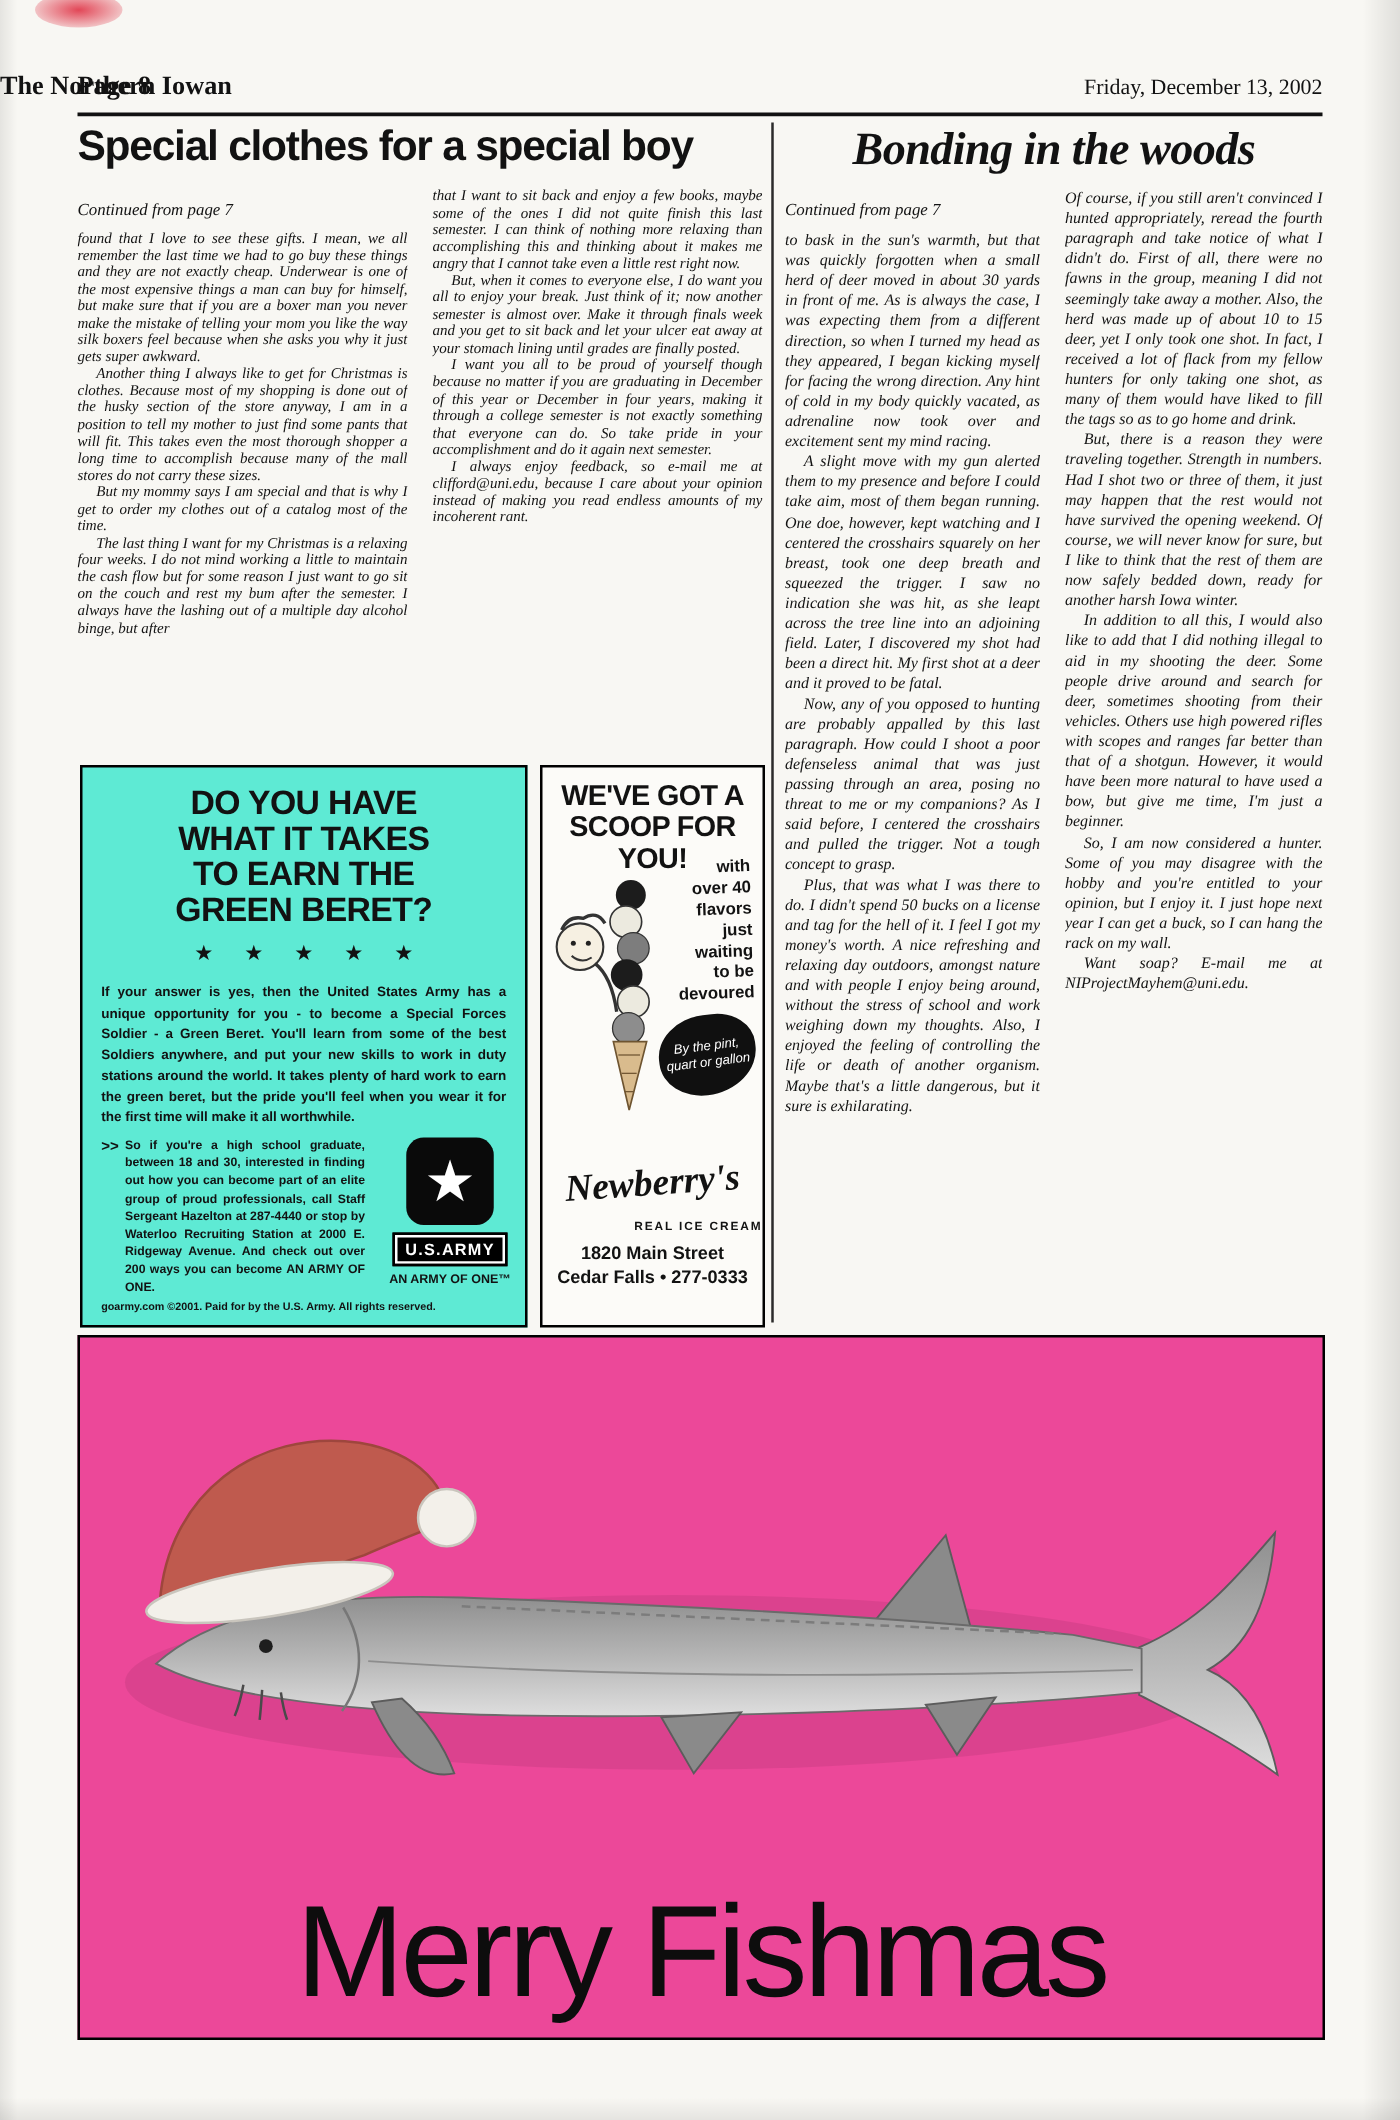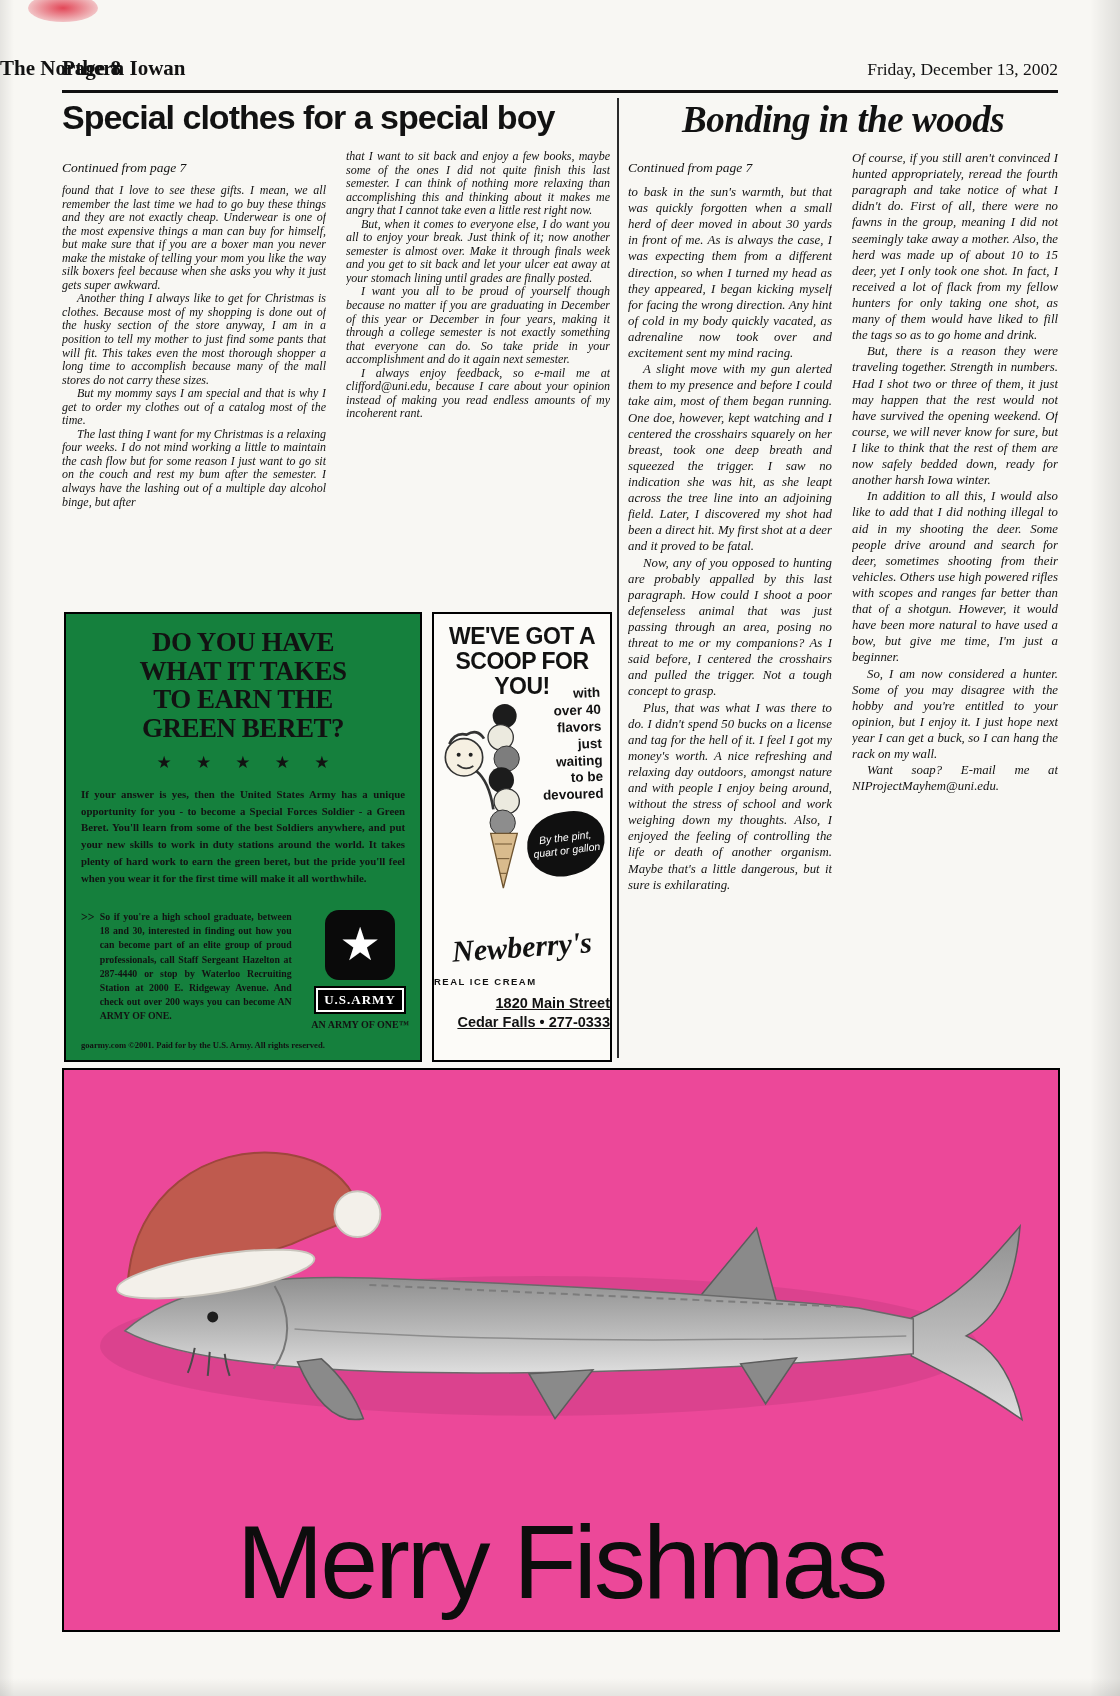"DO YOU HAVE" .army-box { background: #15803d -> #5eead4; font-family: Liberation Serif, serif -> Liberation Sans, sans-serif }
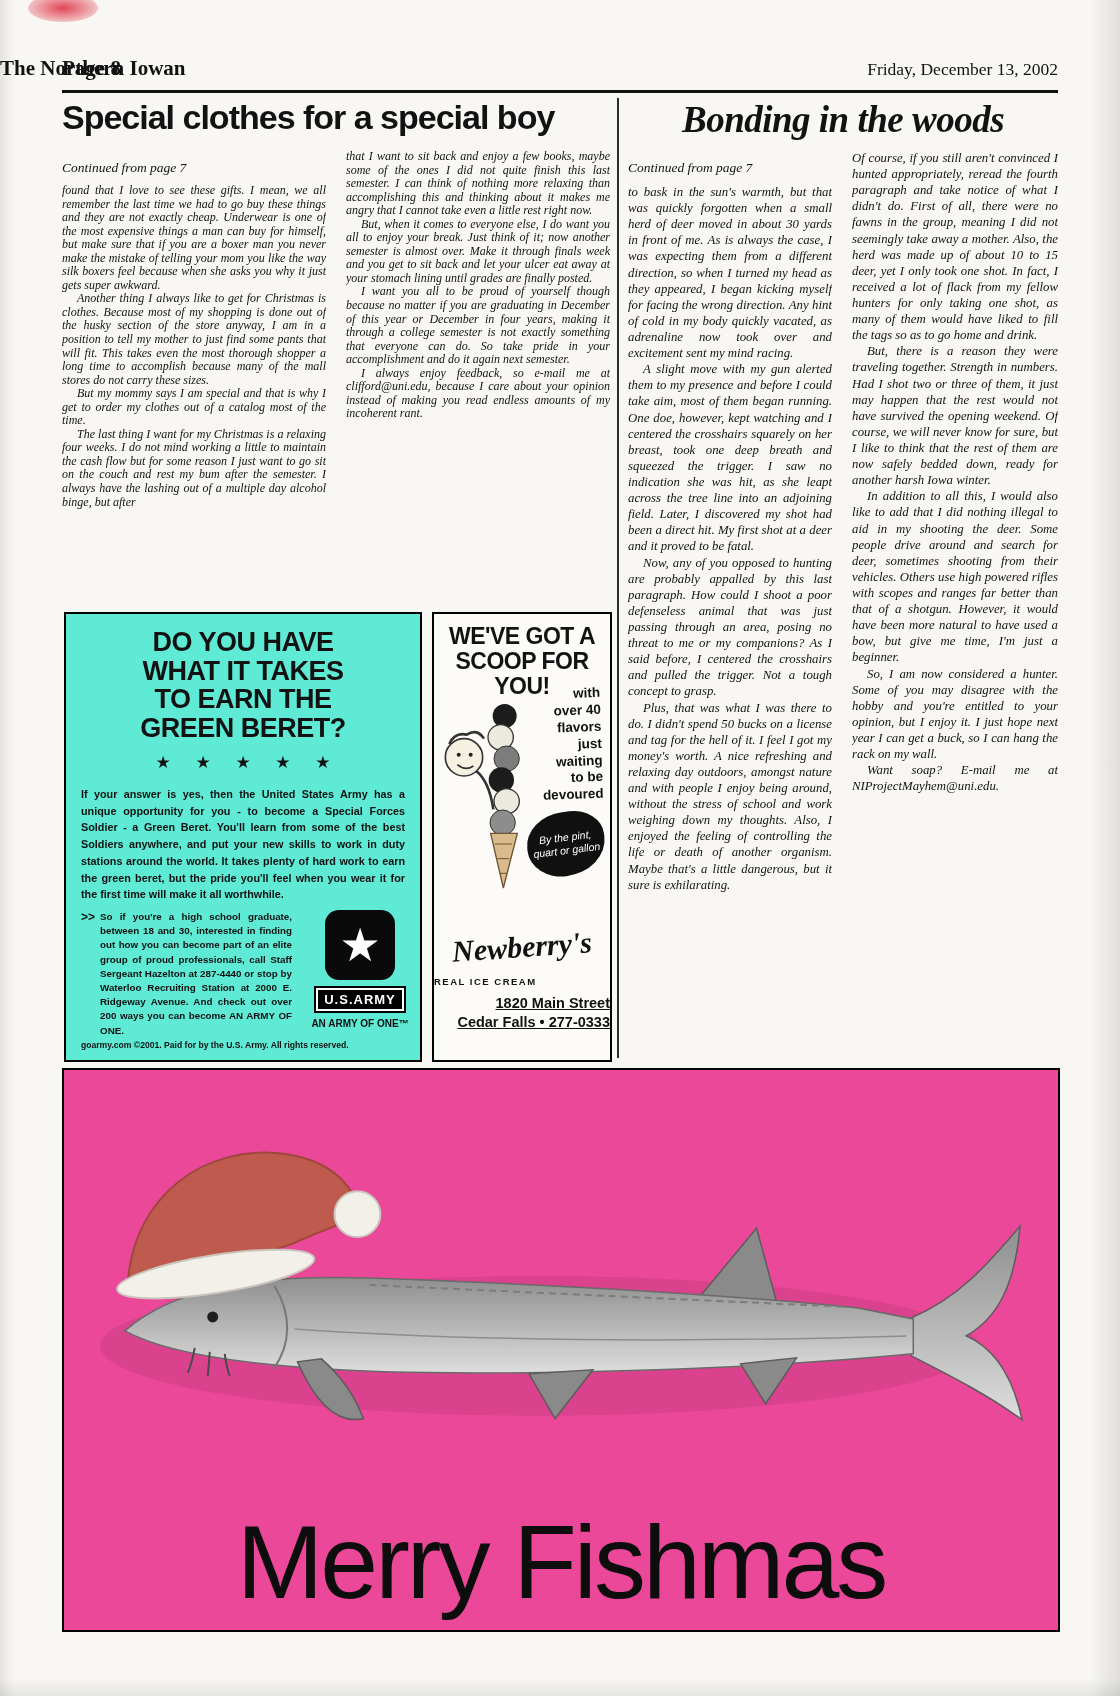"REAL ICE CREAM" .nb-ric { text-align: left -> right }
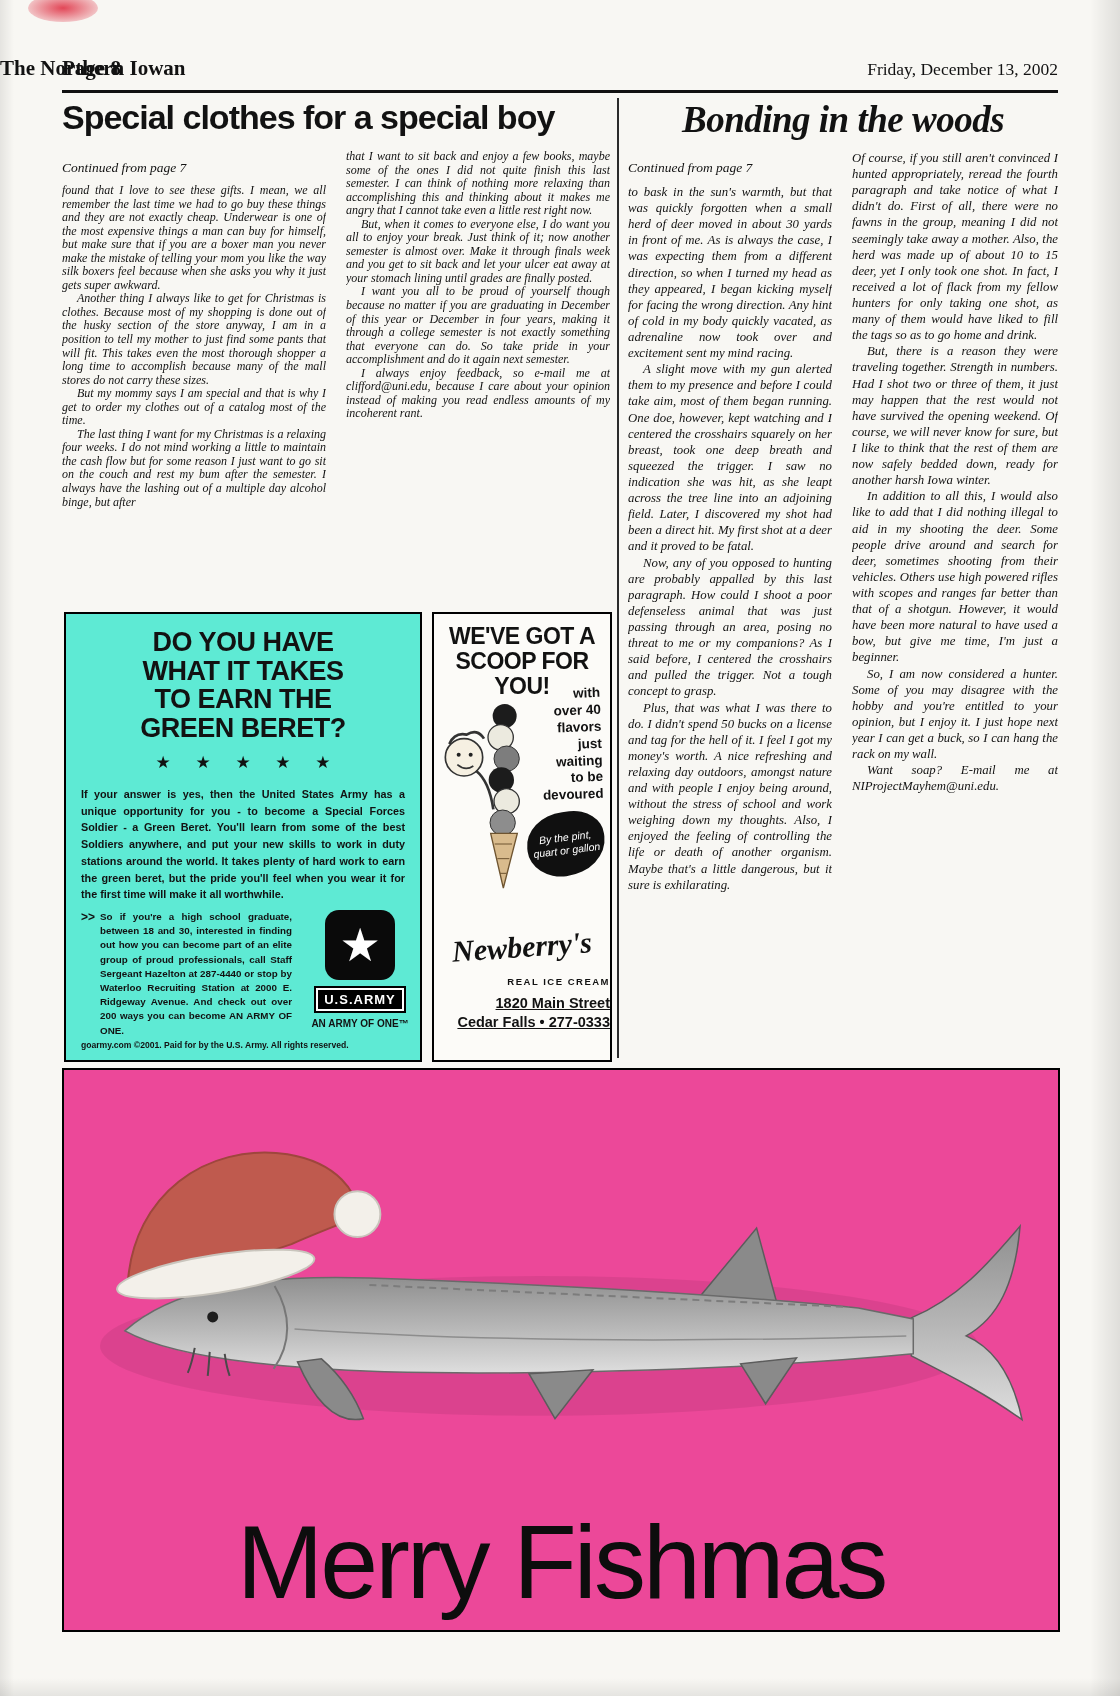"1820 Main Street" .nb-addr { text-align: right -> center; text-decoration: underline -> none }
